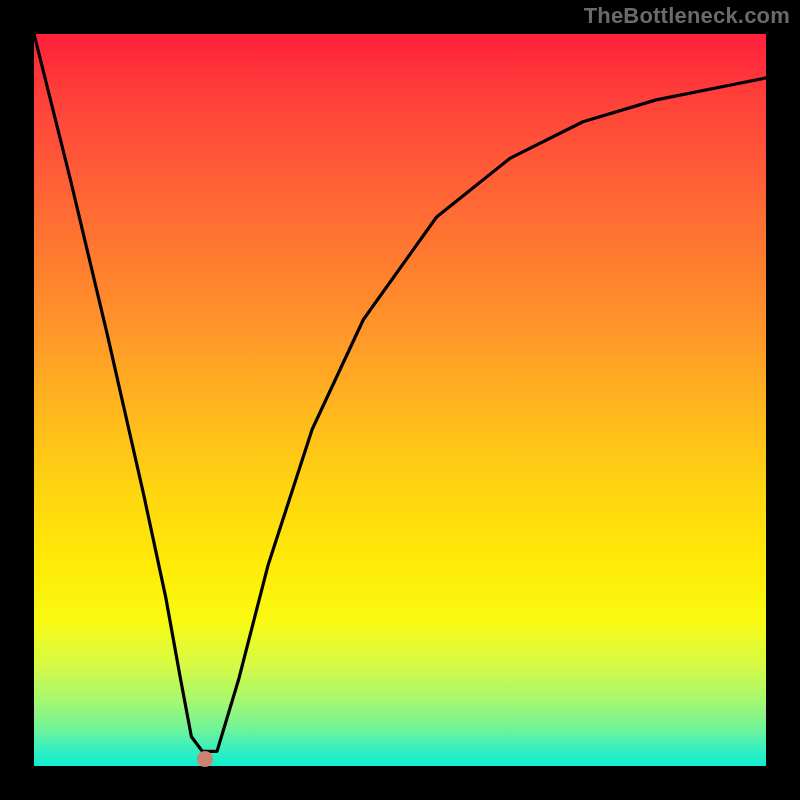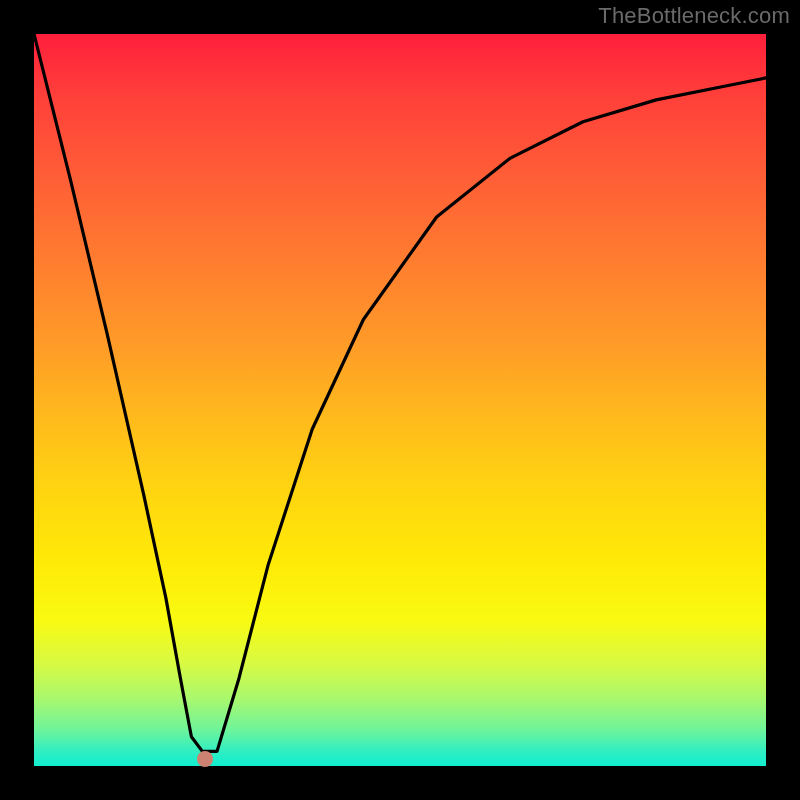"TheBottleneck.com" .watermark { font-weight: 400 -> 700 }
